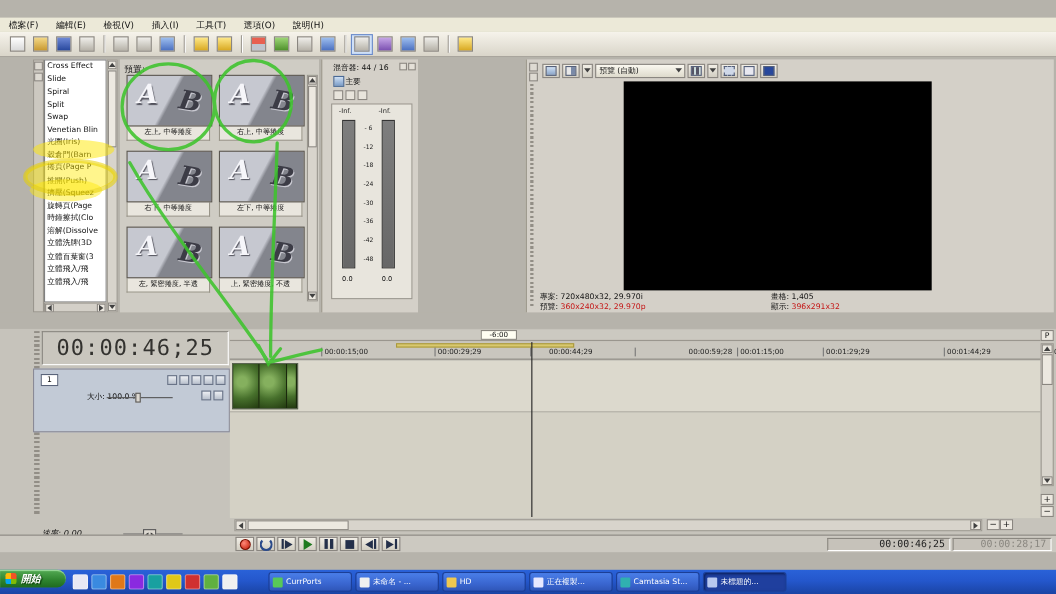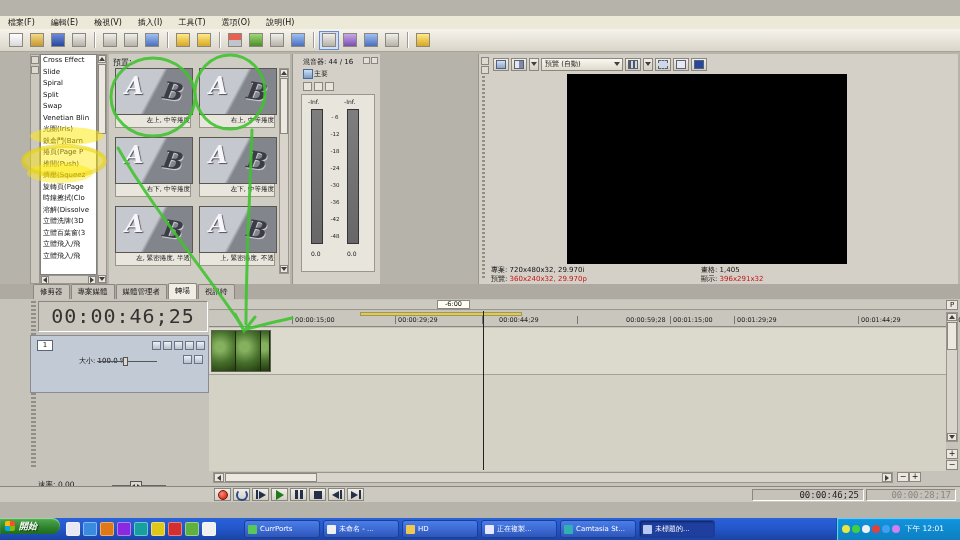"左上, 中等捲度" .thumb-cap { text-align: right -> center }
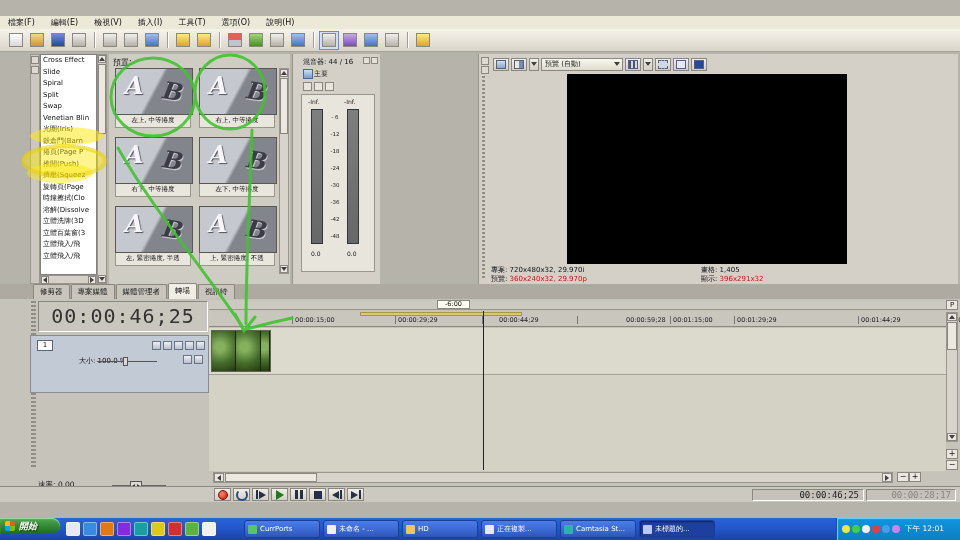"修剪器" div.abs { html: <div> <div>修剪器</div> <div>專案媒體</div> <div>媒體管理者</div> <div>轉場</div> <div>視訊特</div> </div> -> none }
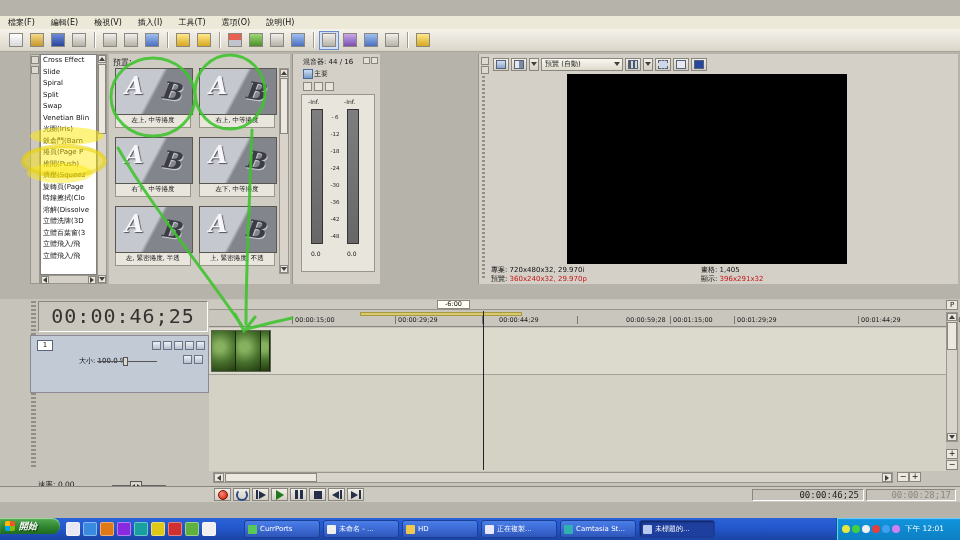"00:01:29;29" #rticks span:nth-child(6) { left: 525px -> 539px }
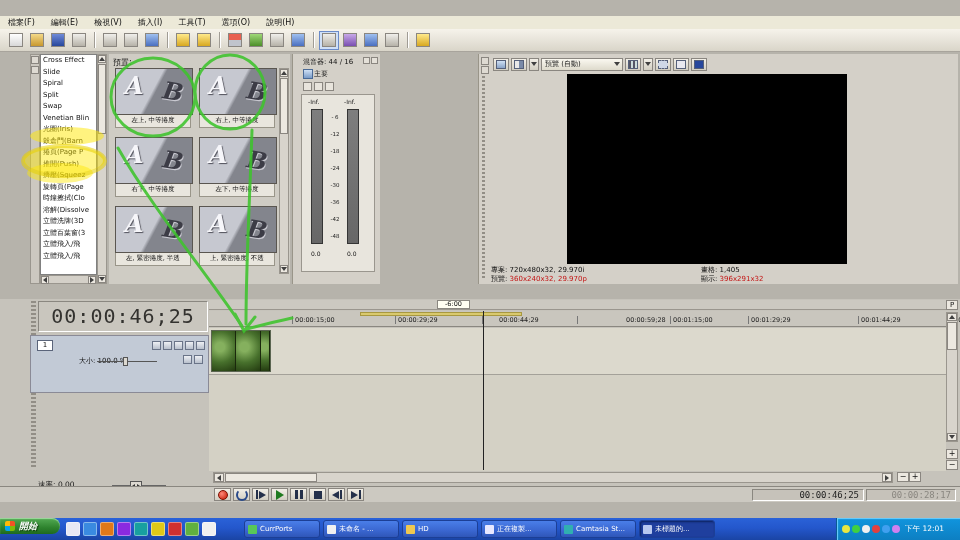"速率: 0.00" #ratelabel { font-style: none -> italic }
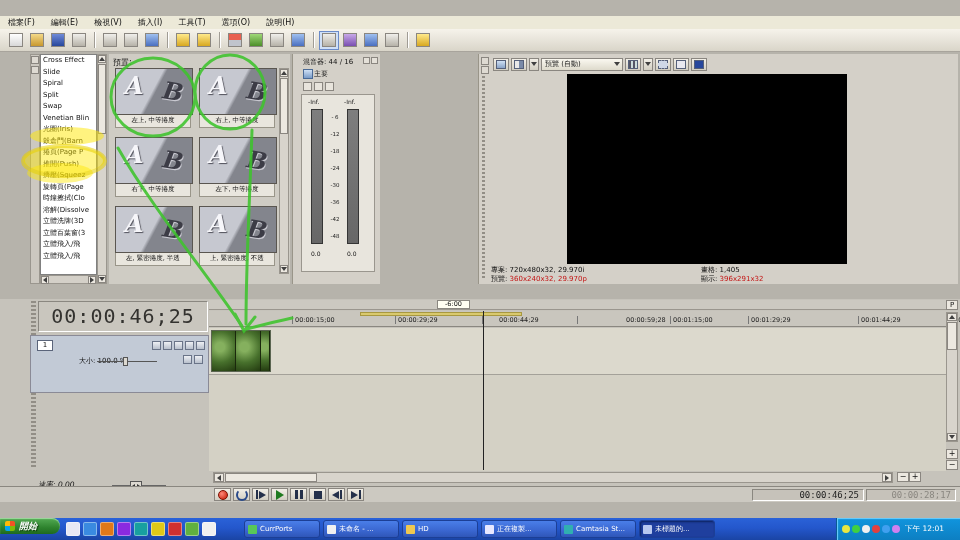"下午 12:01" div.abs { html: <div> <span></span> <span></span> <span></span> <span></span> <span></span> <span></span> <span>下午 12:01</span> </div> -> none }
